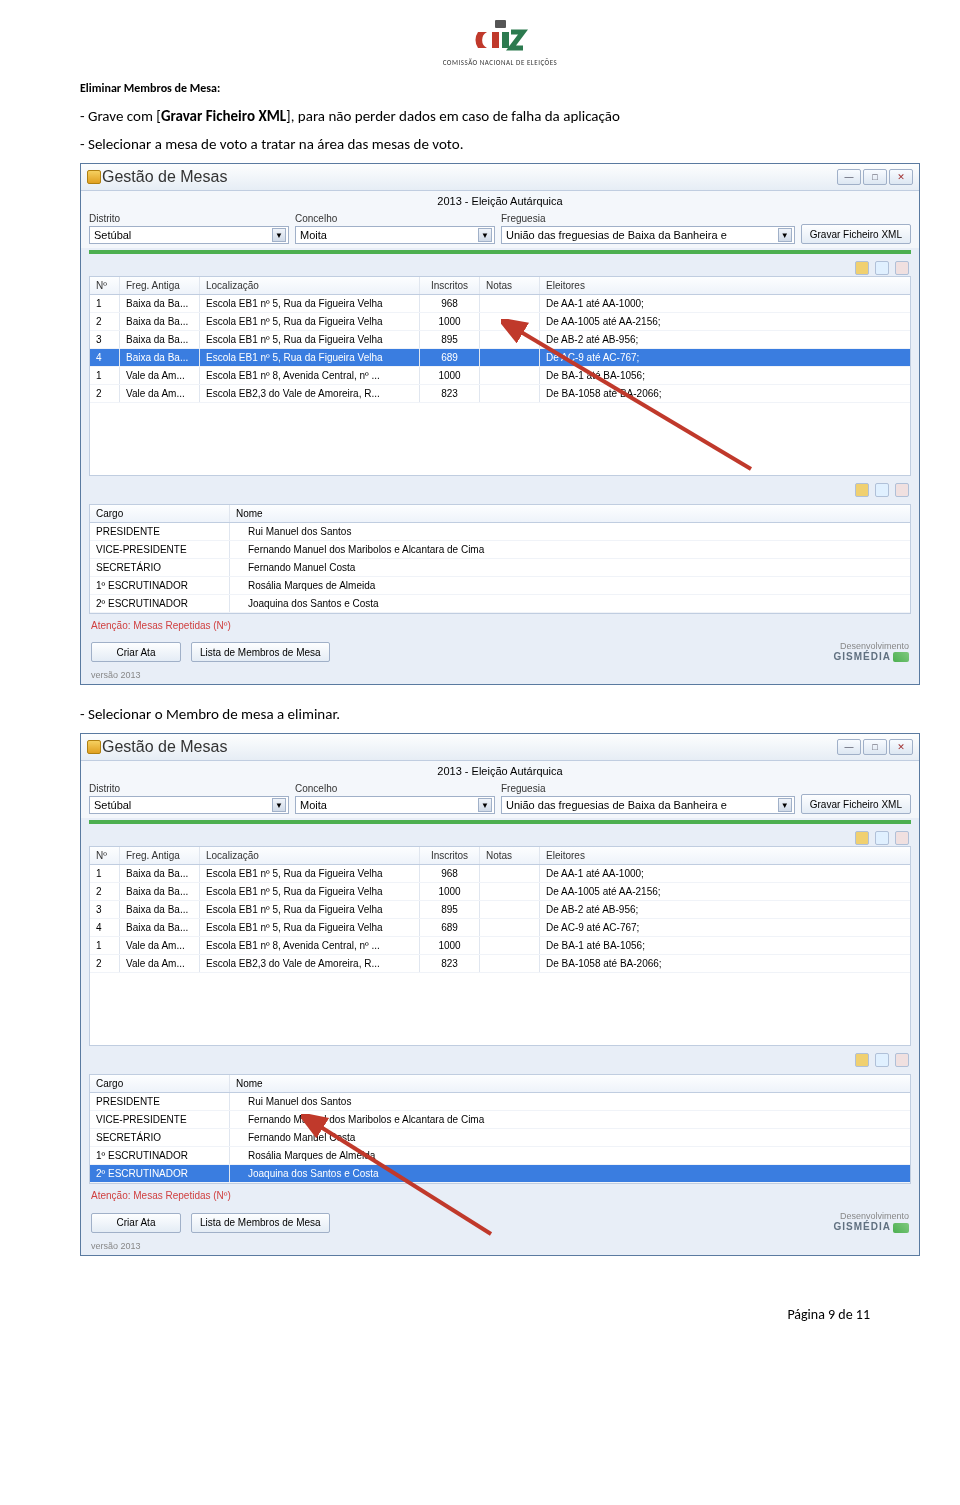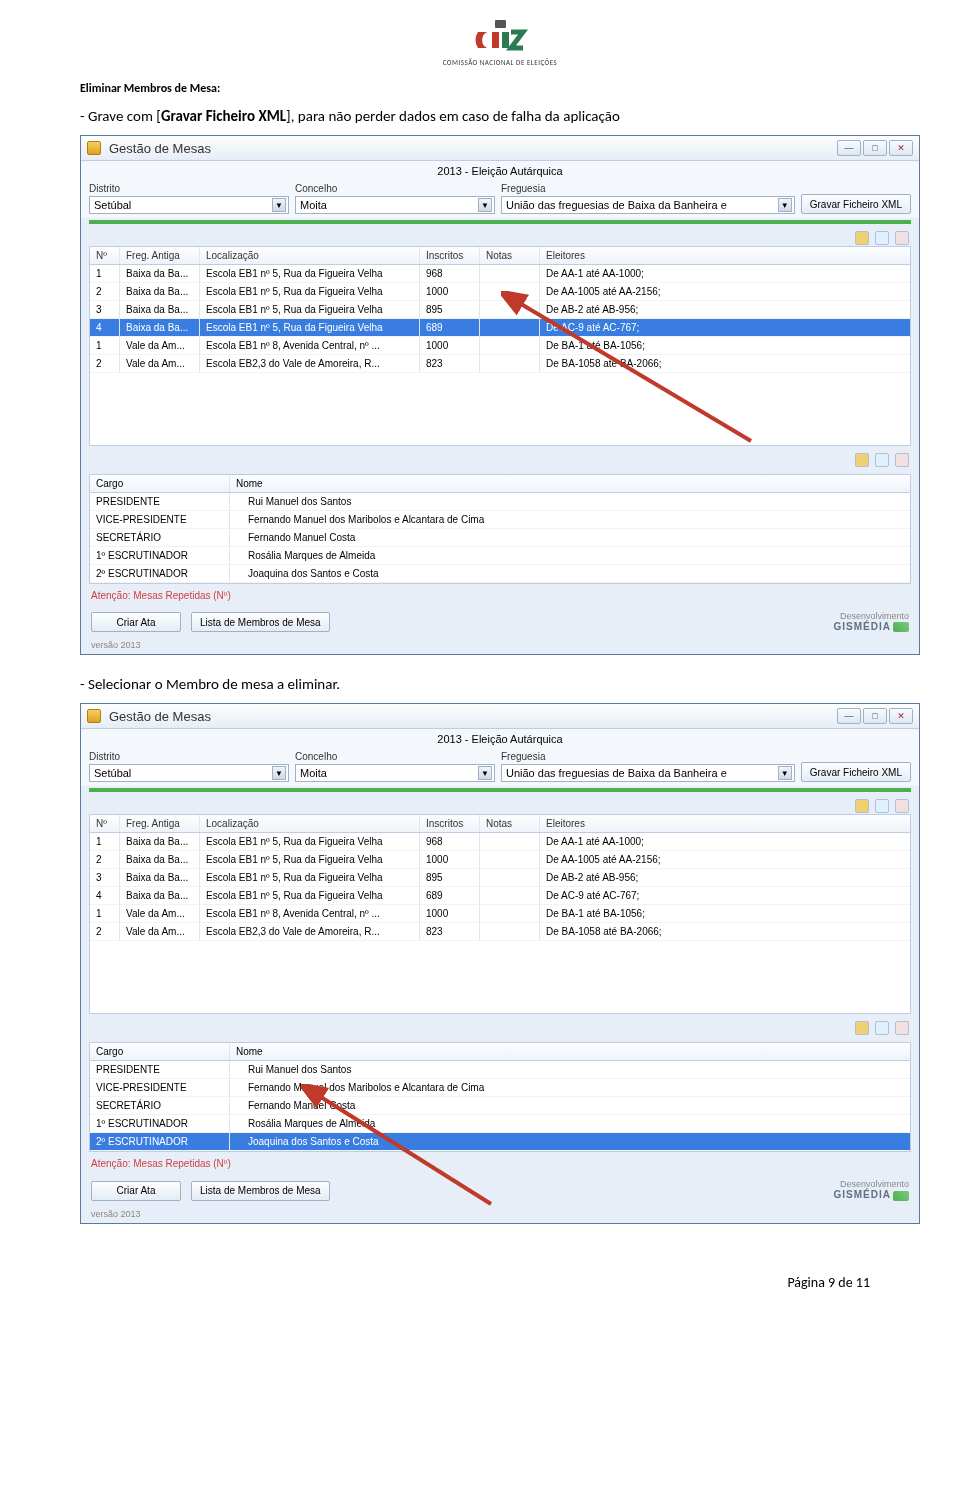"- Selecionar a mesa de" p.instruction { html: none -> <p>- Selecionar a mesa de voto a tratar na área das mesas de voto.</p> }
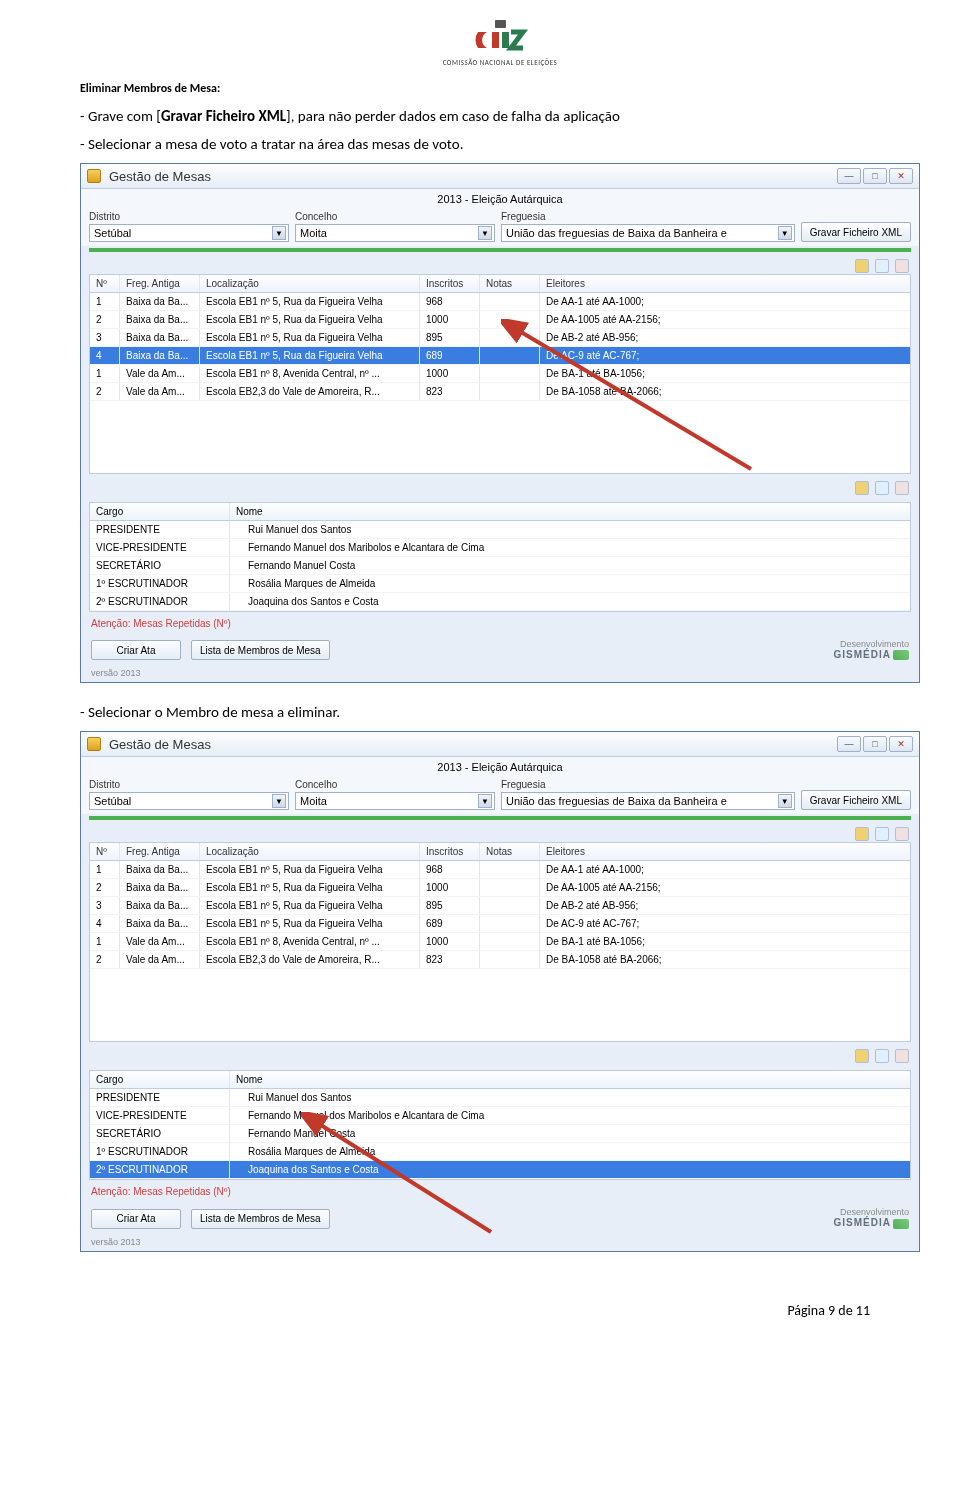"Gestão de Mesas" .titlebar-left { font-size: 13px -> 16px; gap: 8px -> 1px }
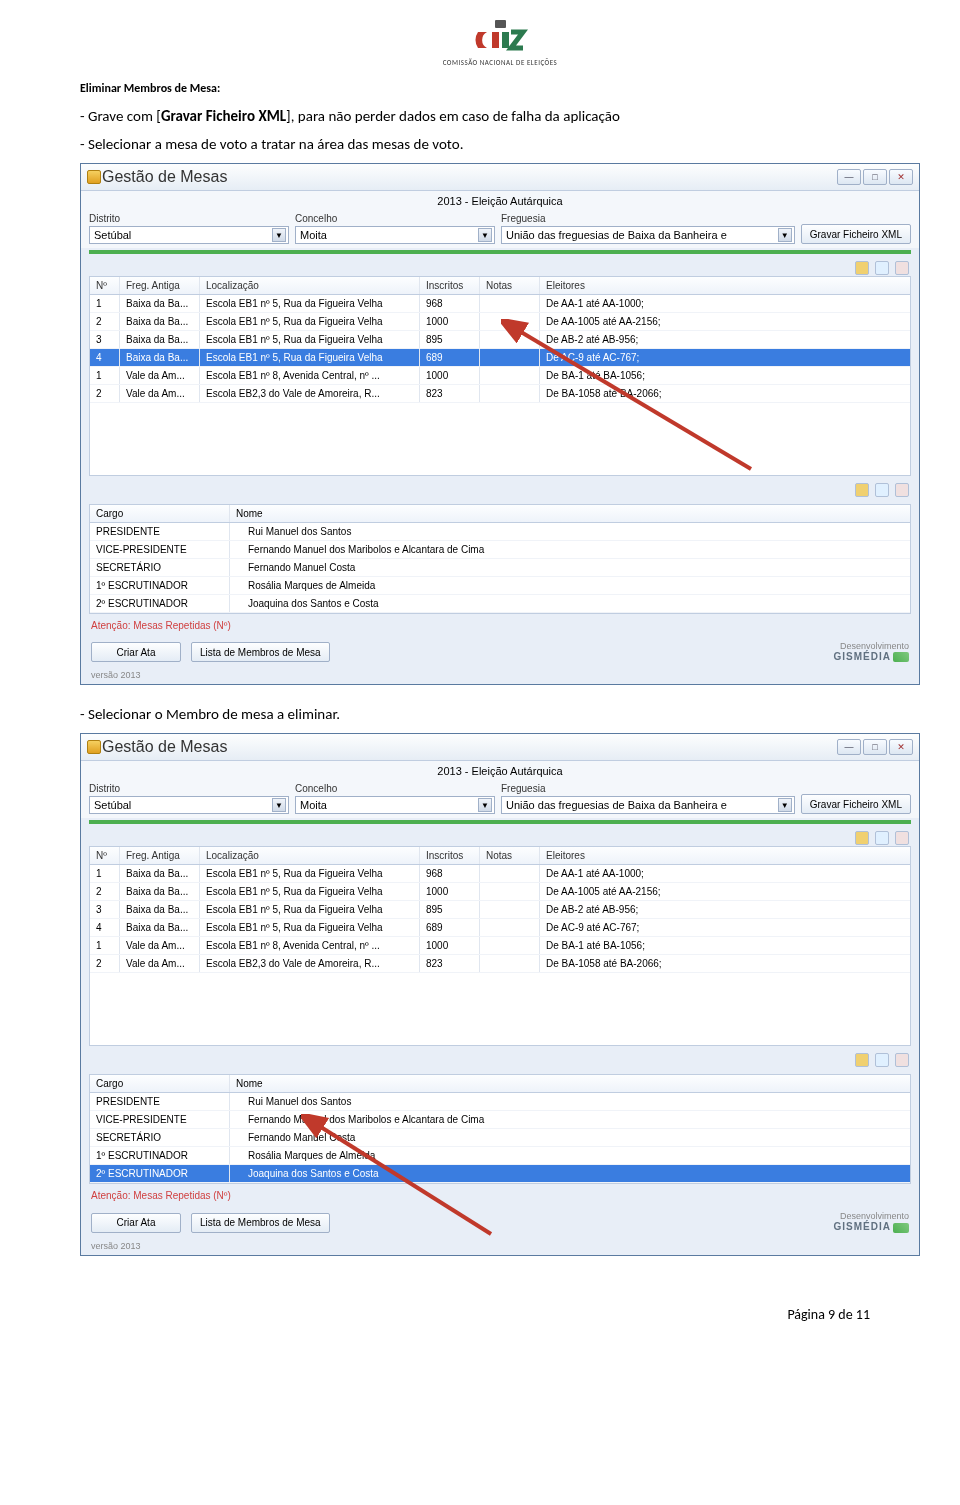"Inscritos" .c-ins { text-align: left -> center }
